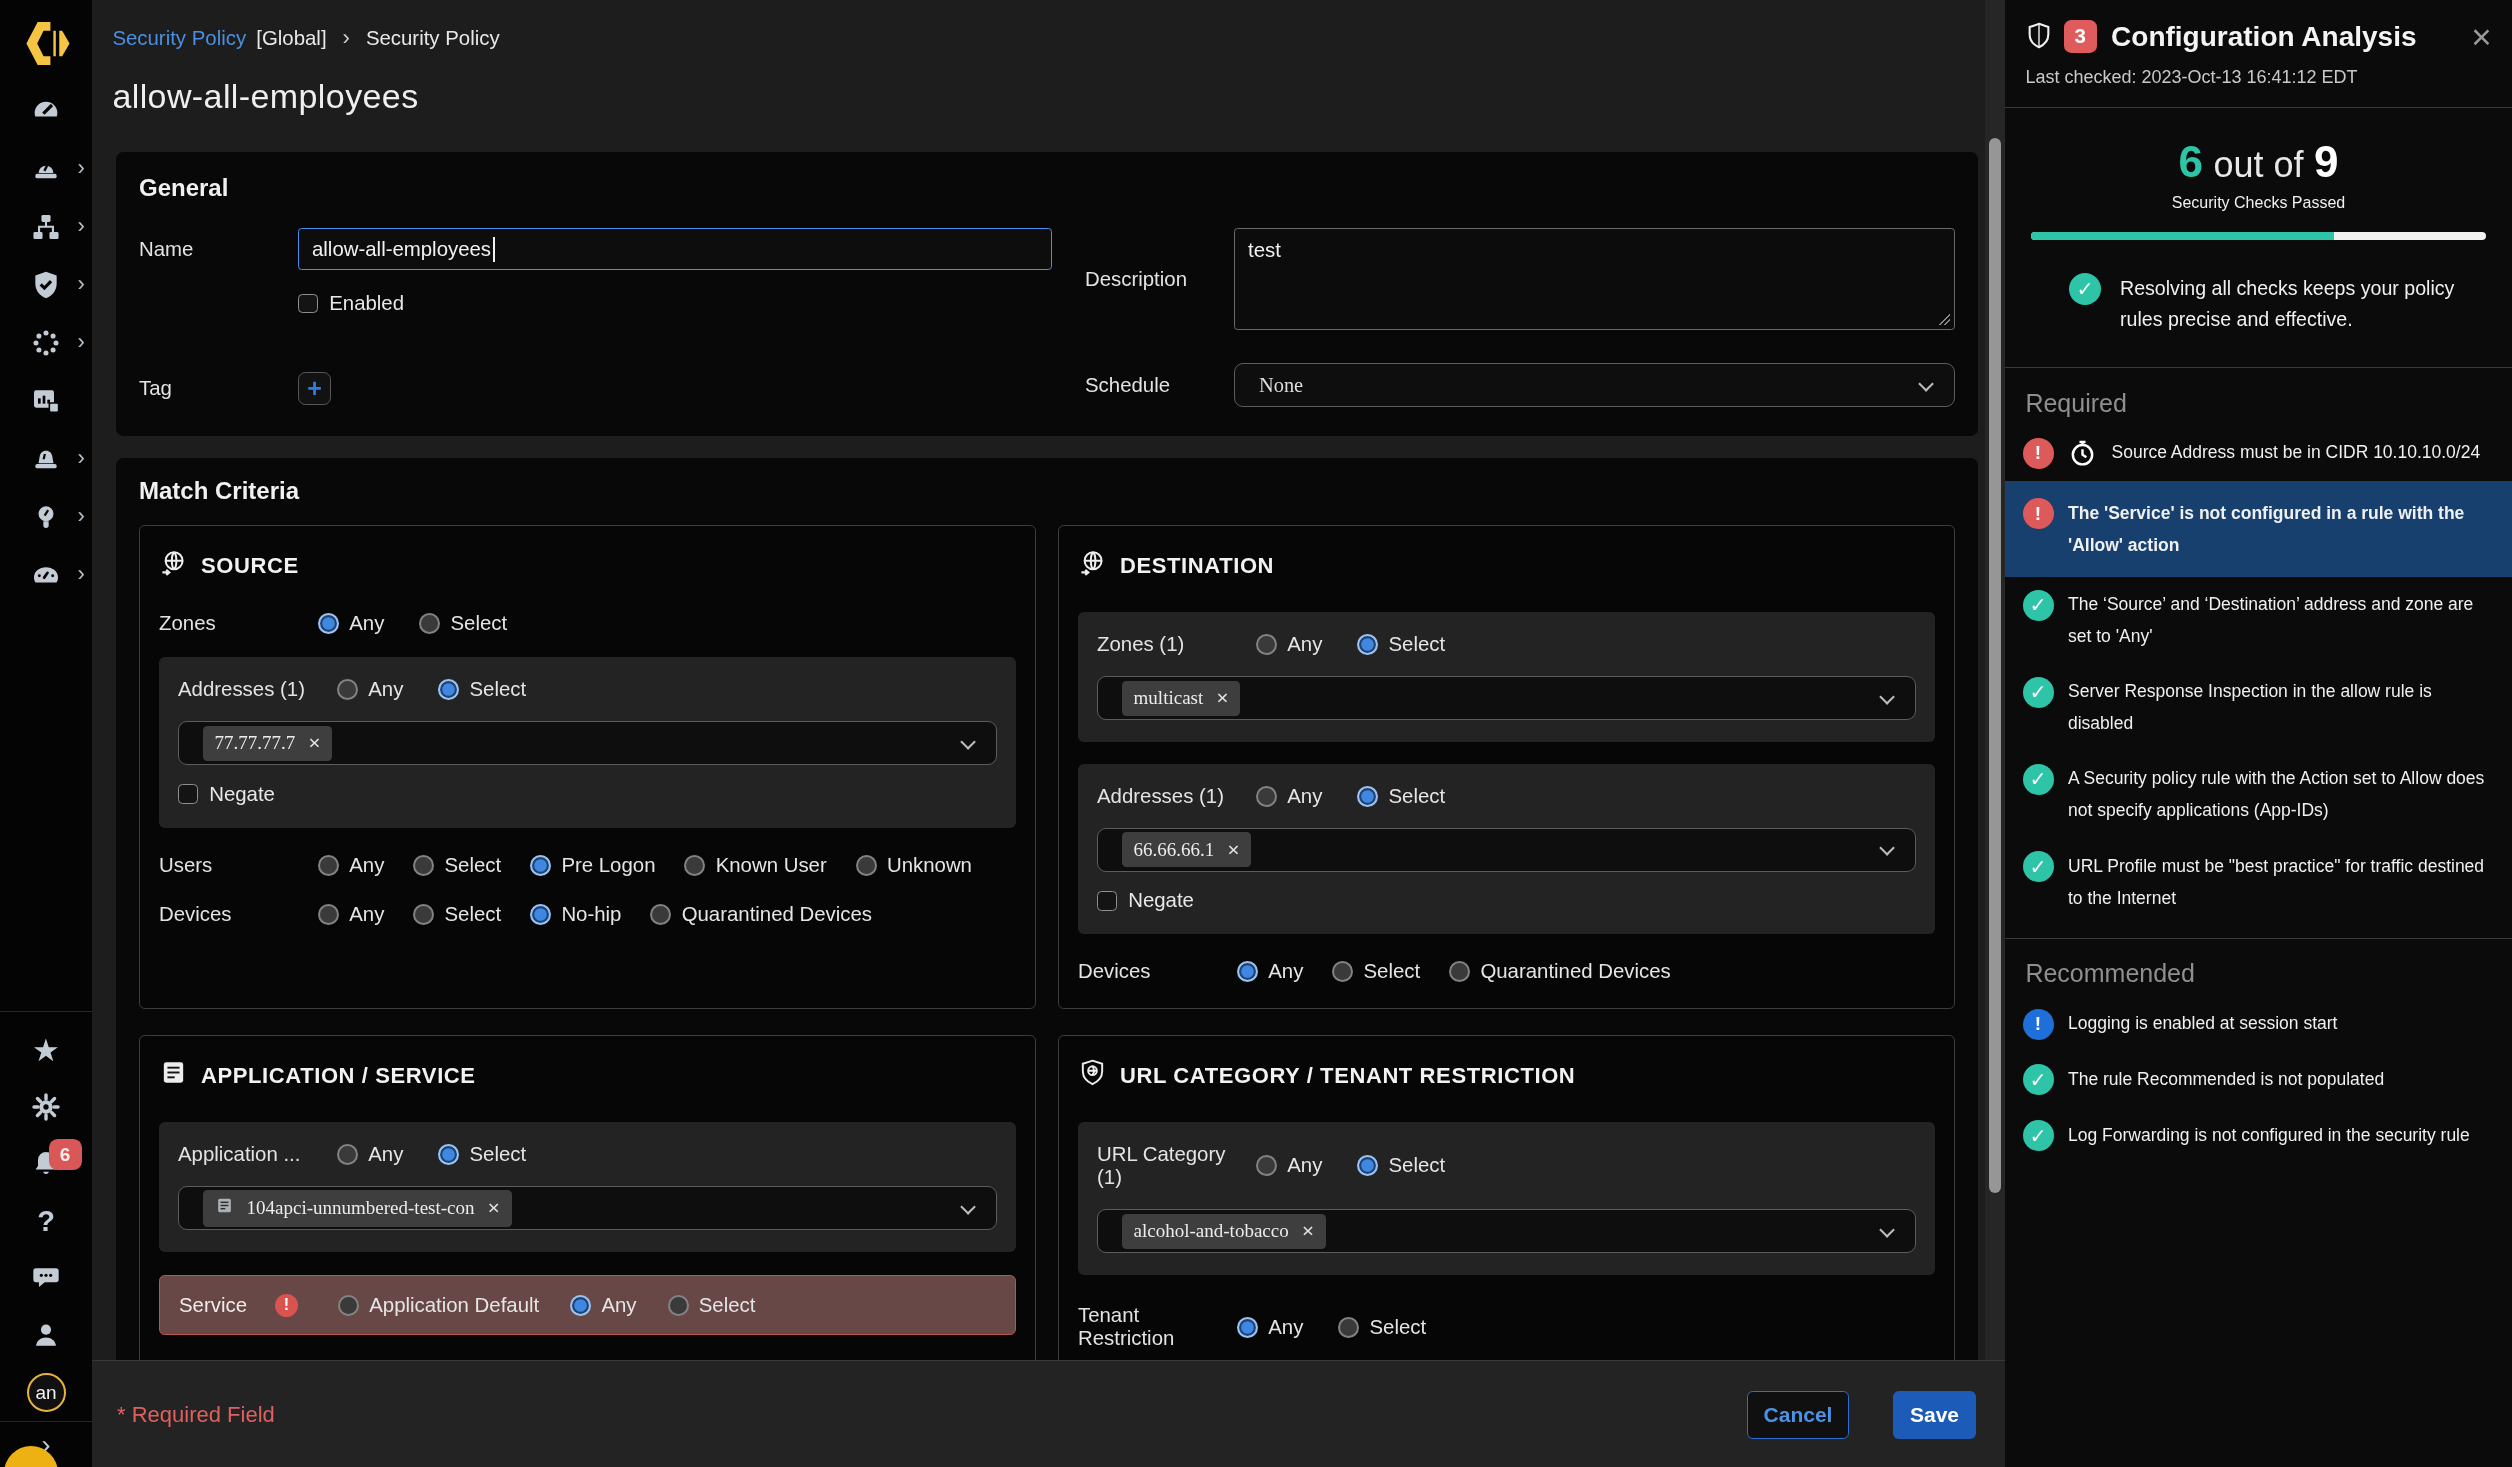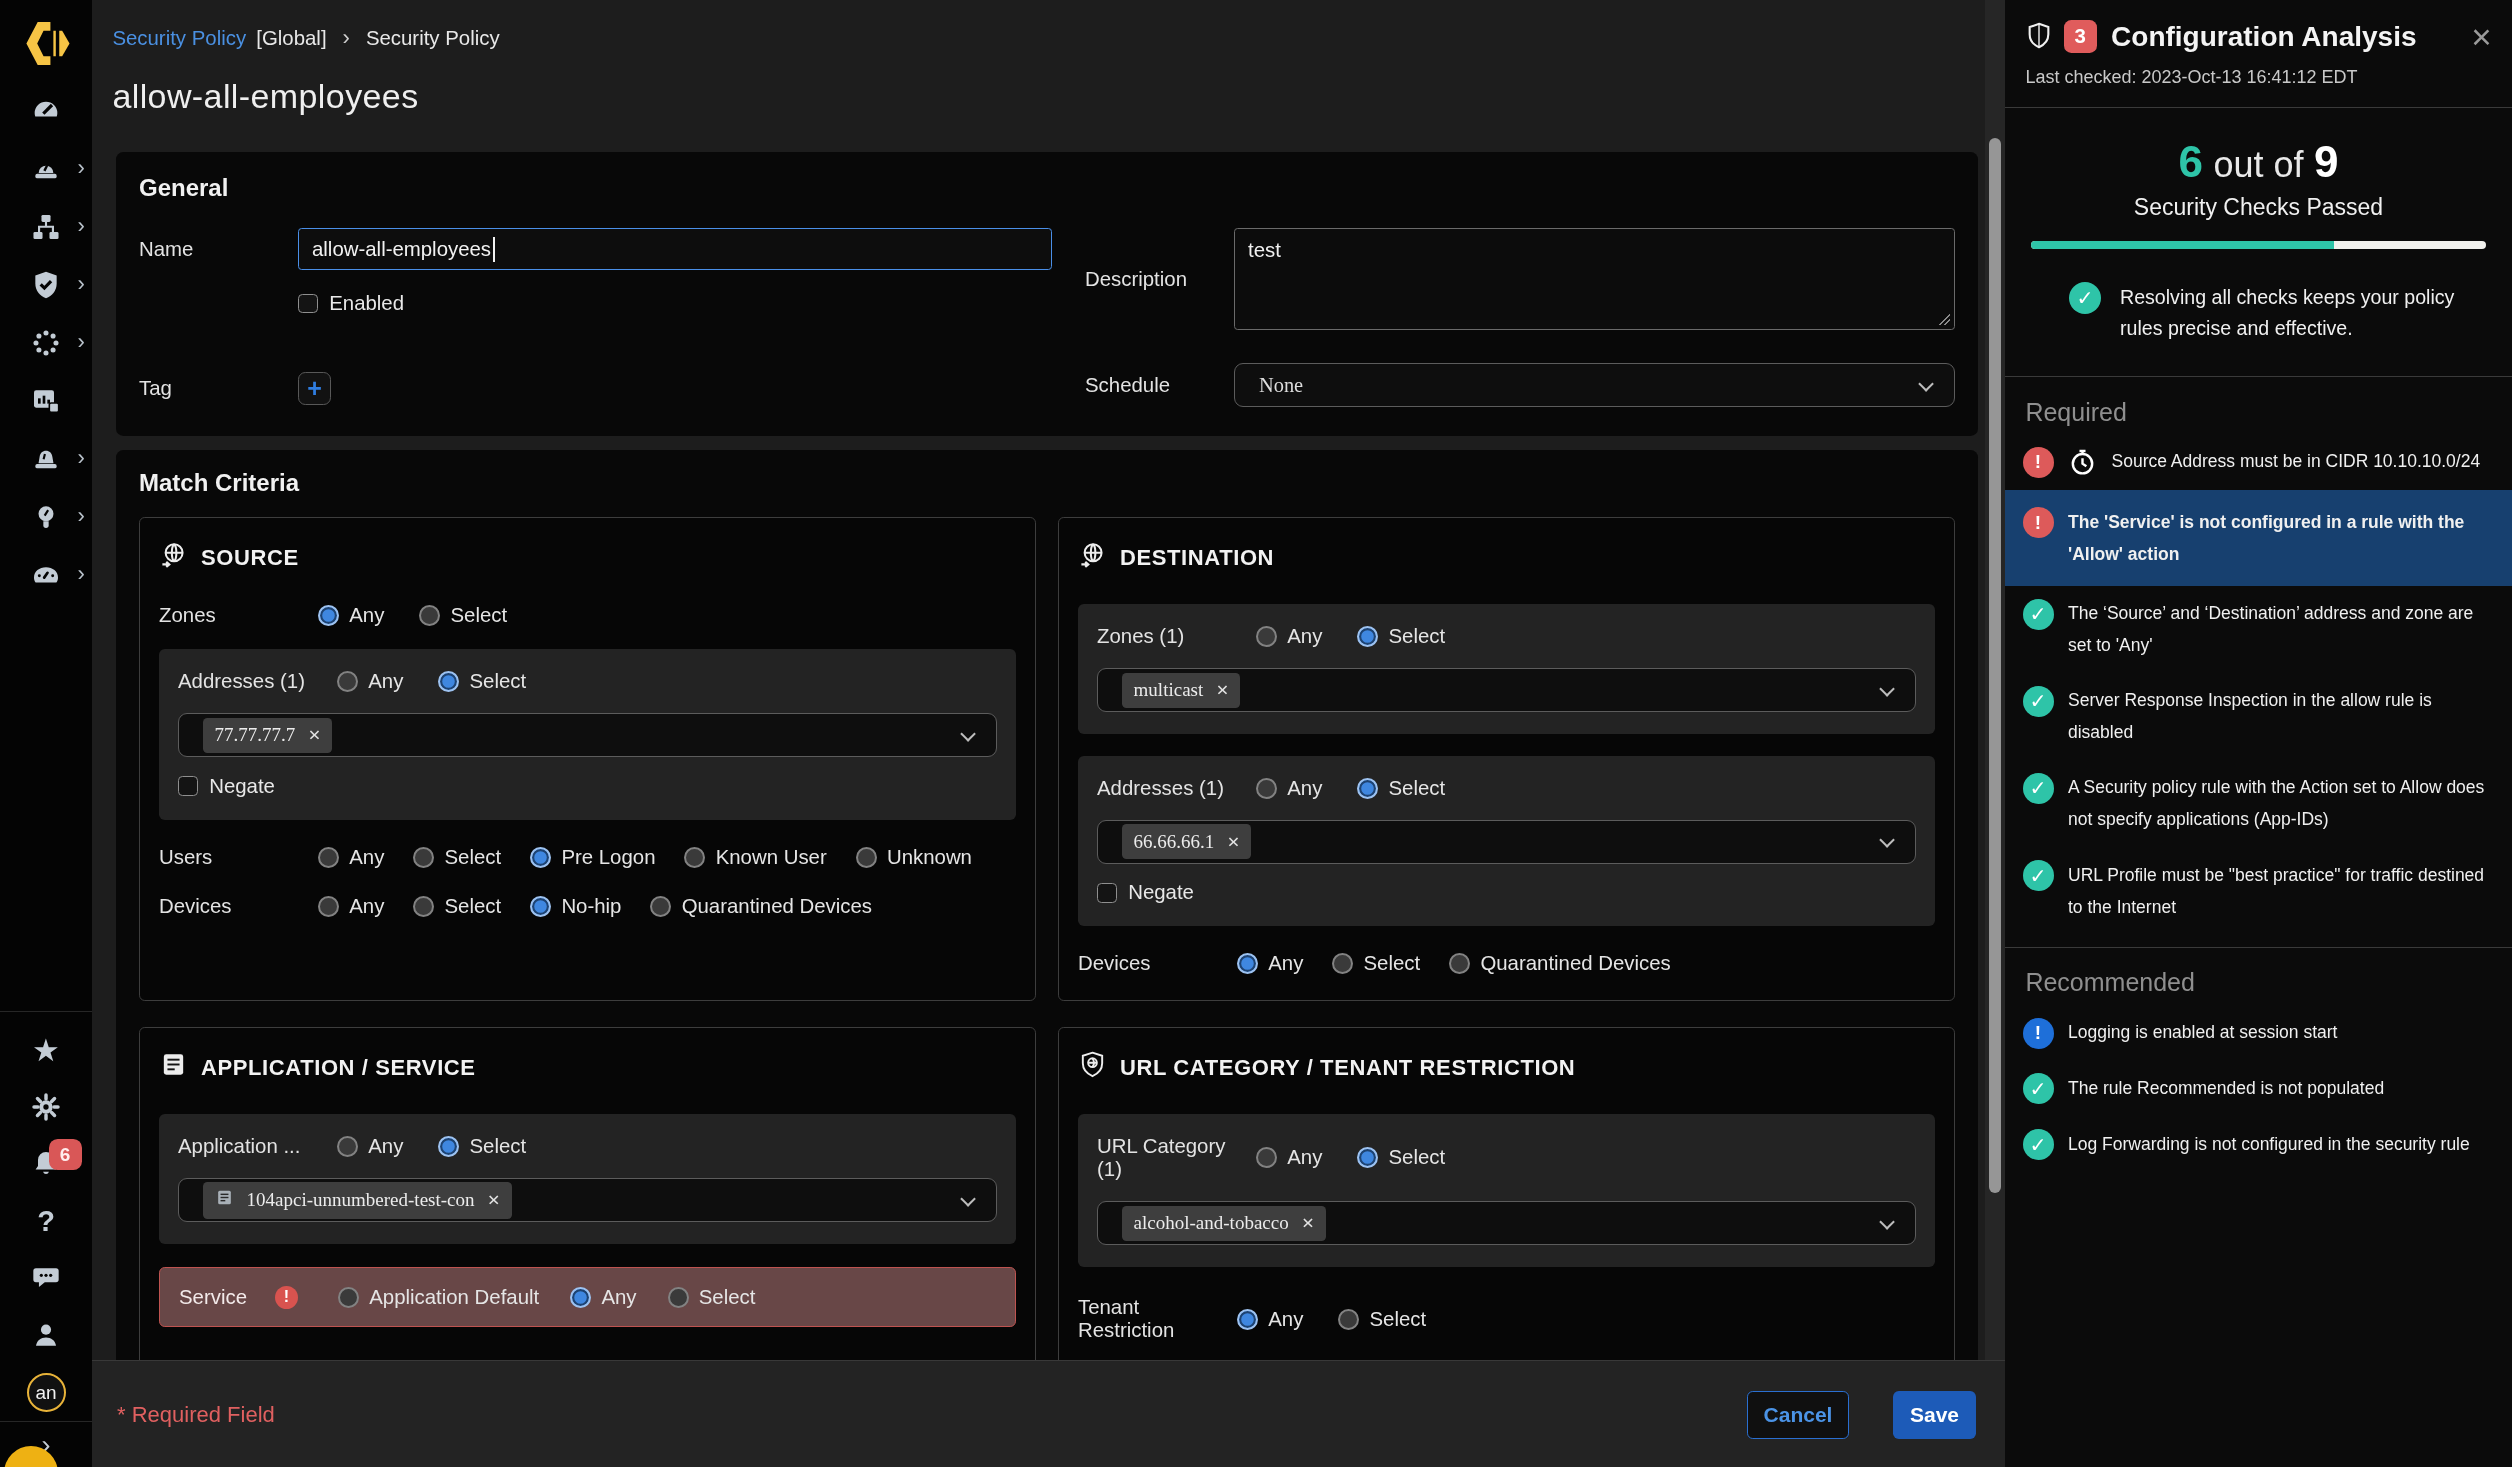"Security Checks Passed" .score-sub { font-size: 23px -> 16px }
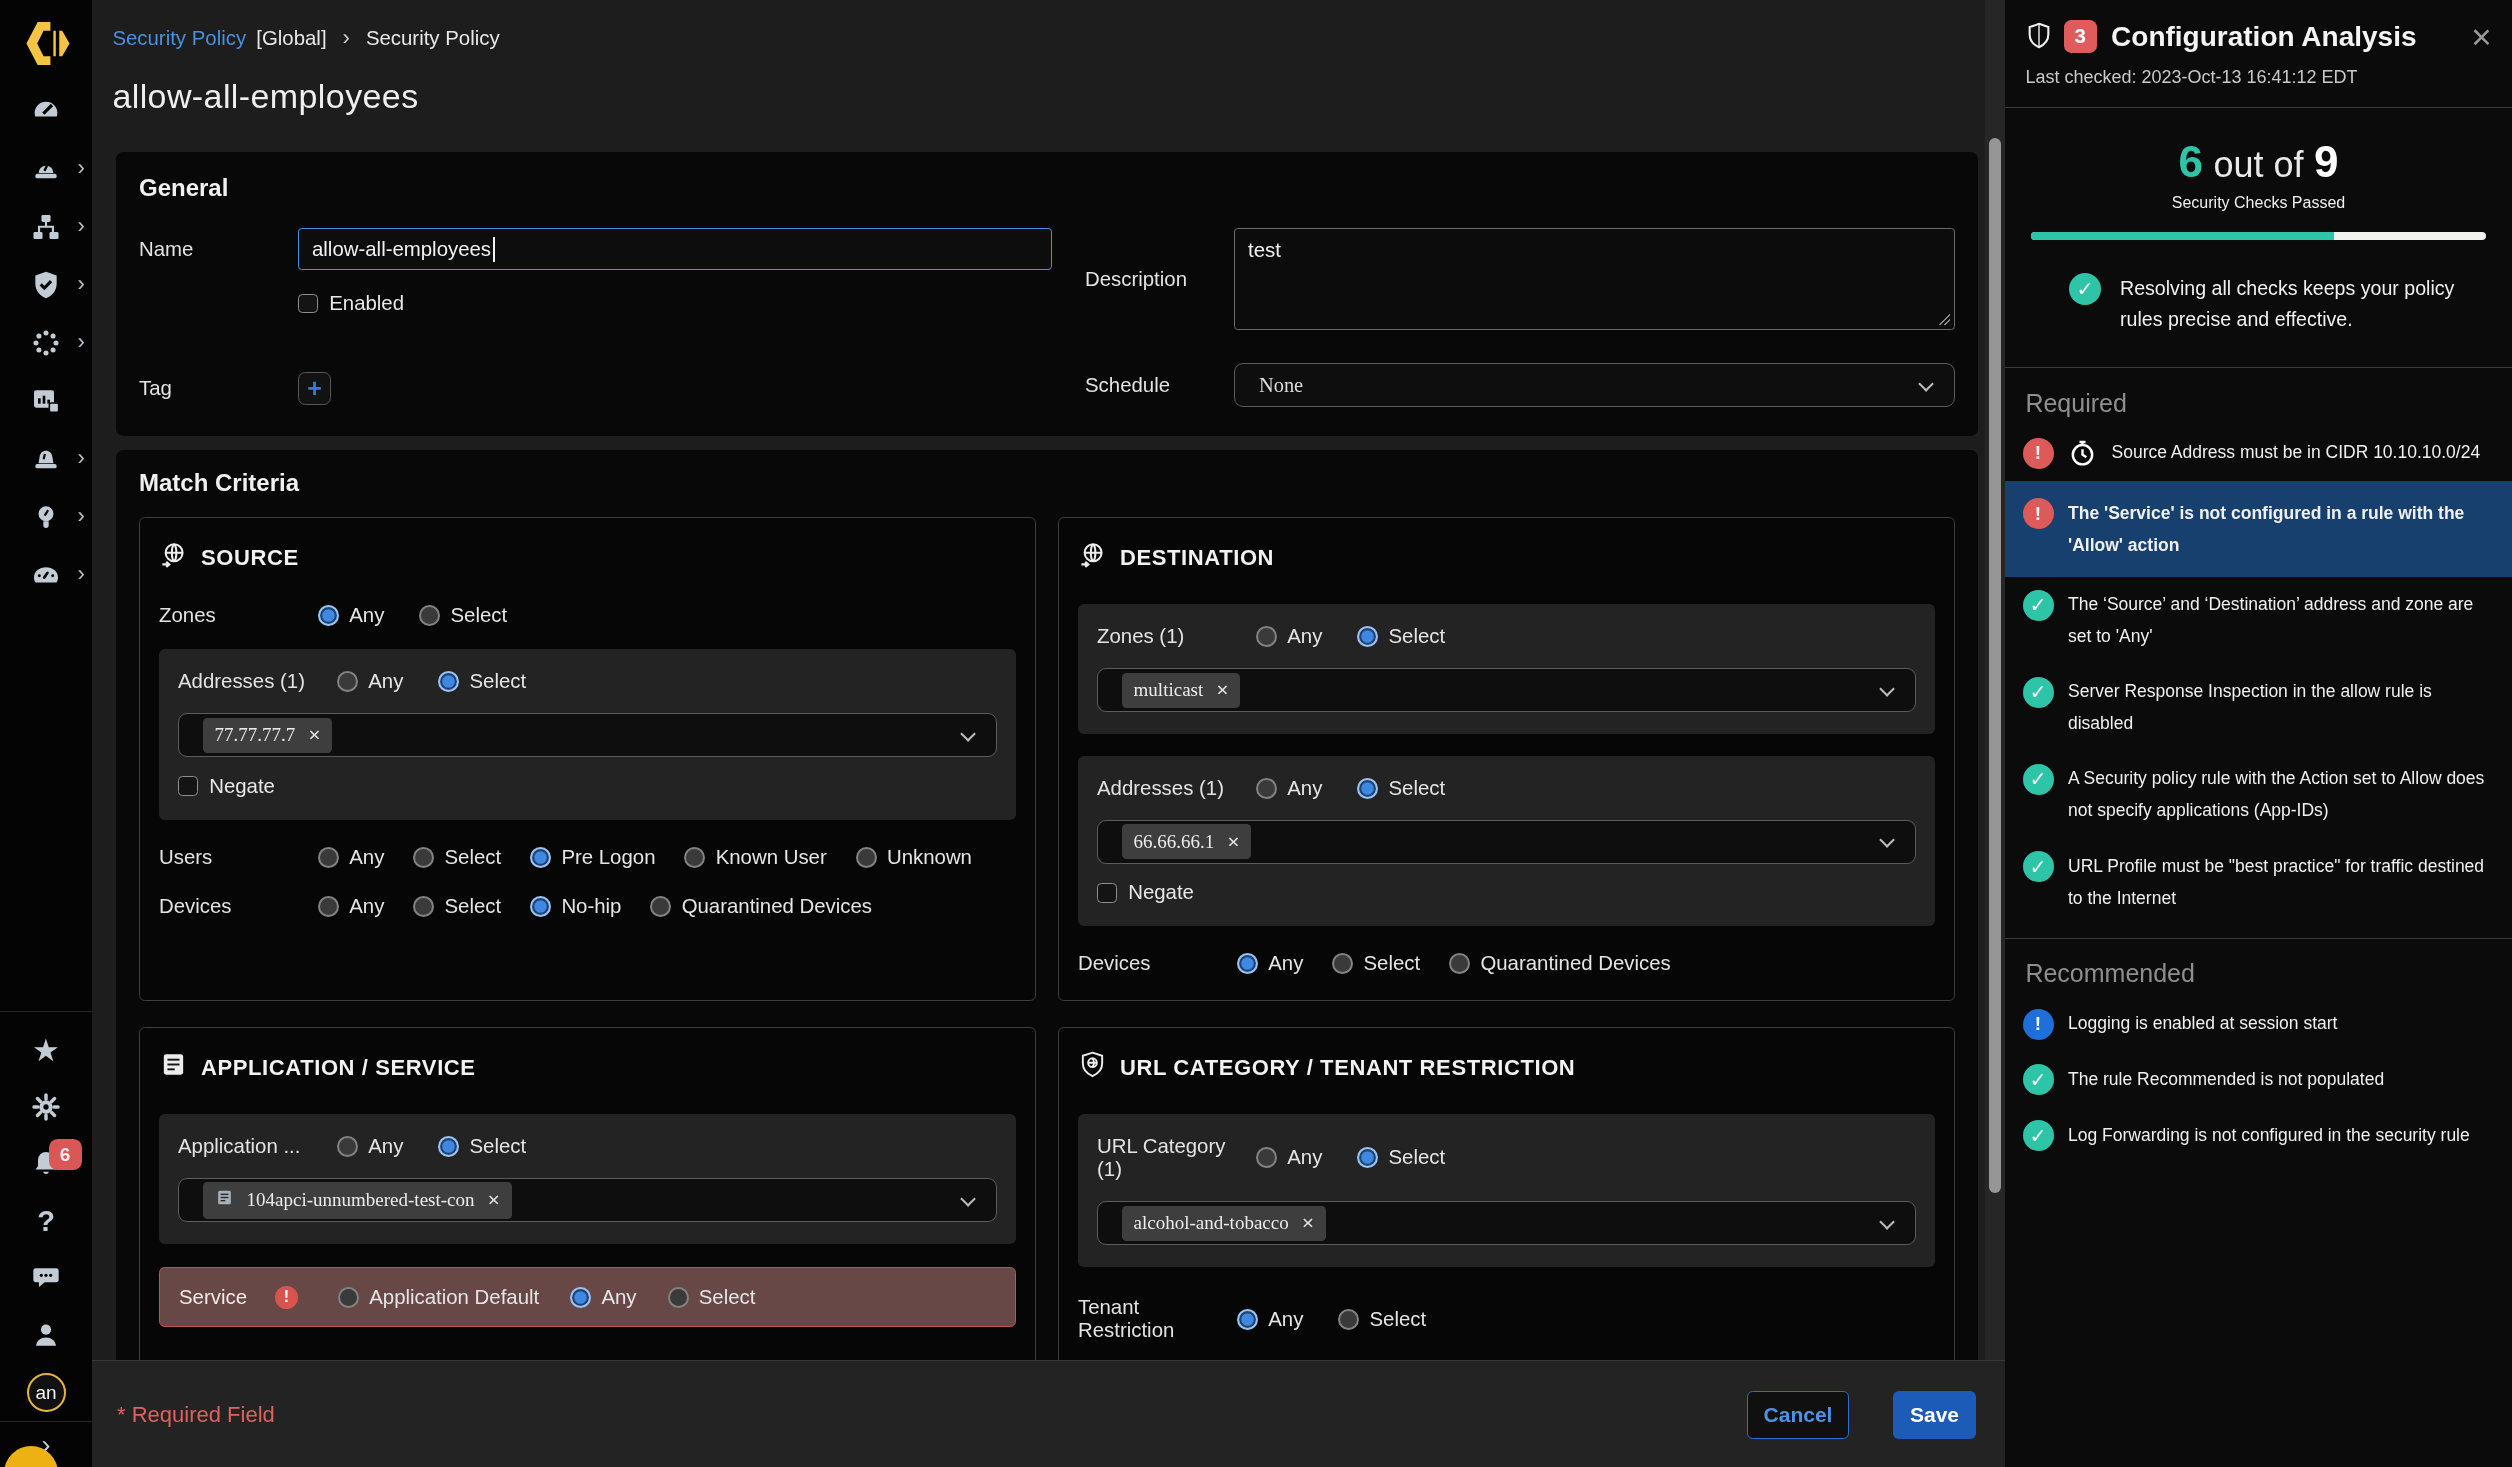"Match Criteria" .card.match { margin-top: 14px -> 22px }
